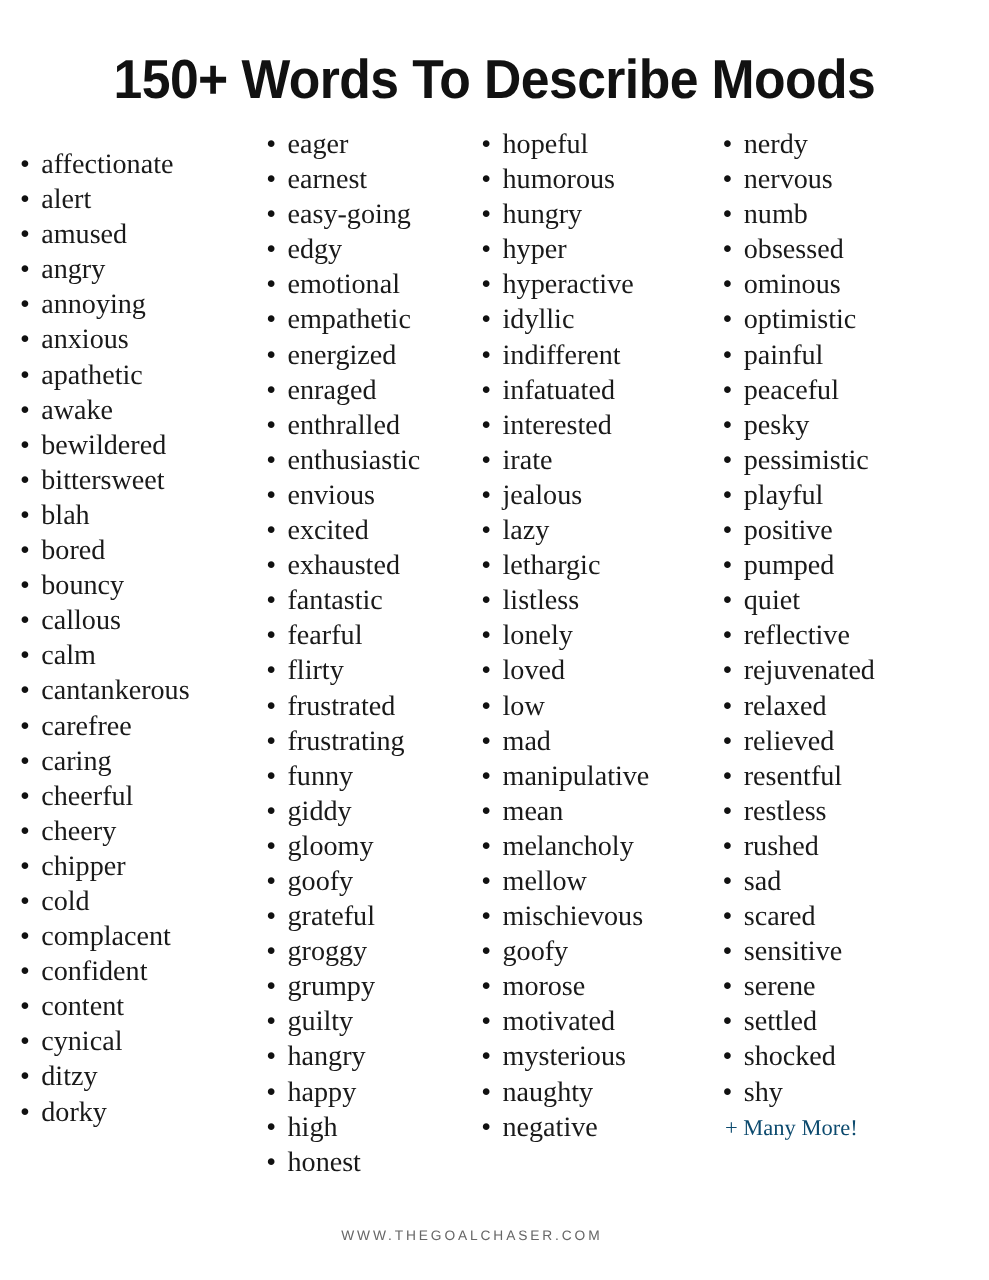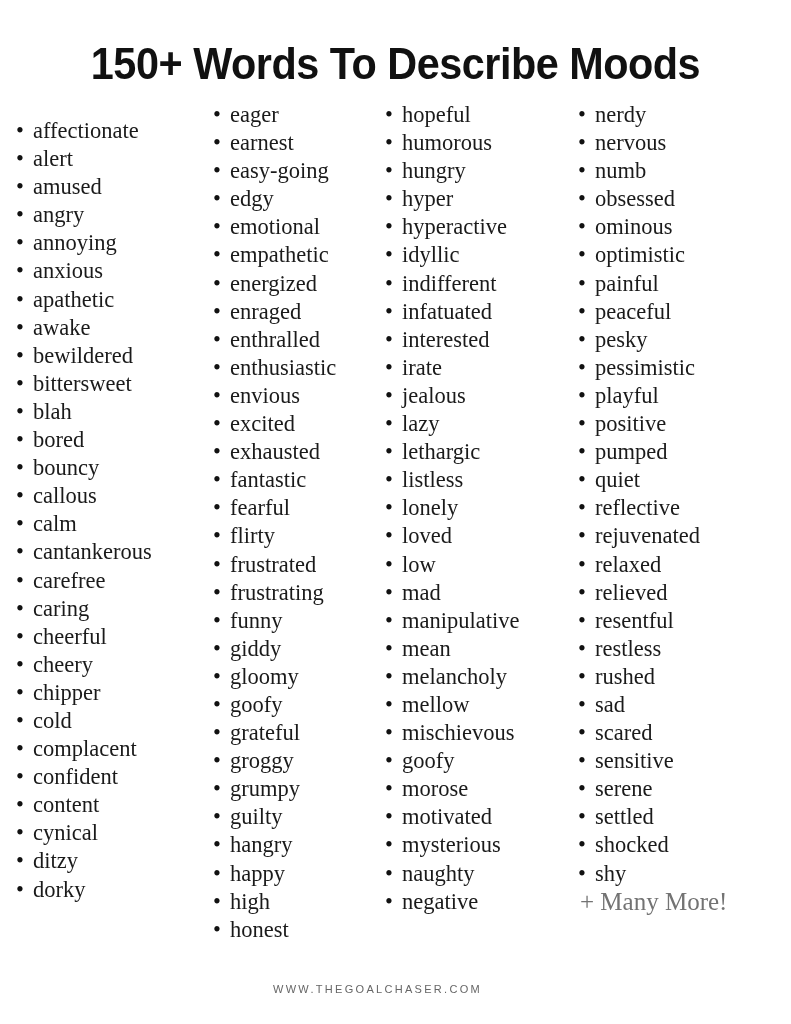"+ Many More!" .more-item { color: #737373 -> #0c4a6e; font-size: 25px -> 18px }
